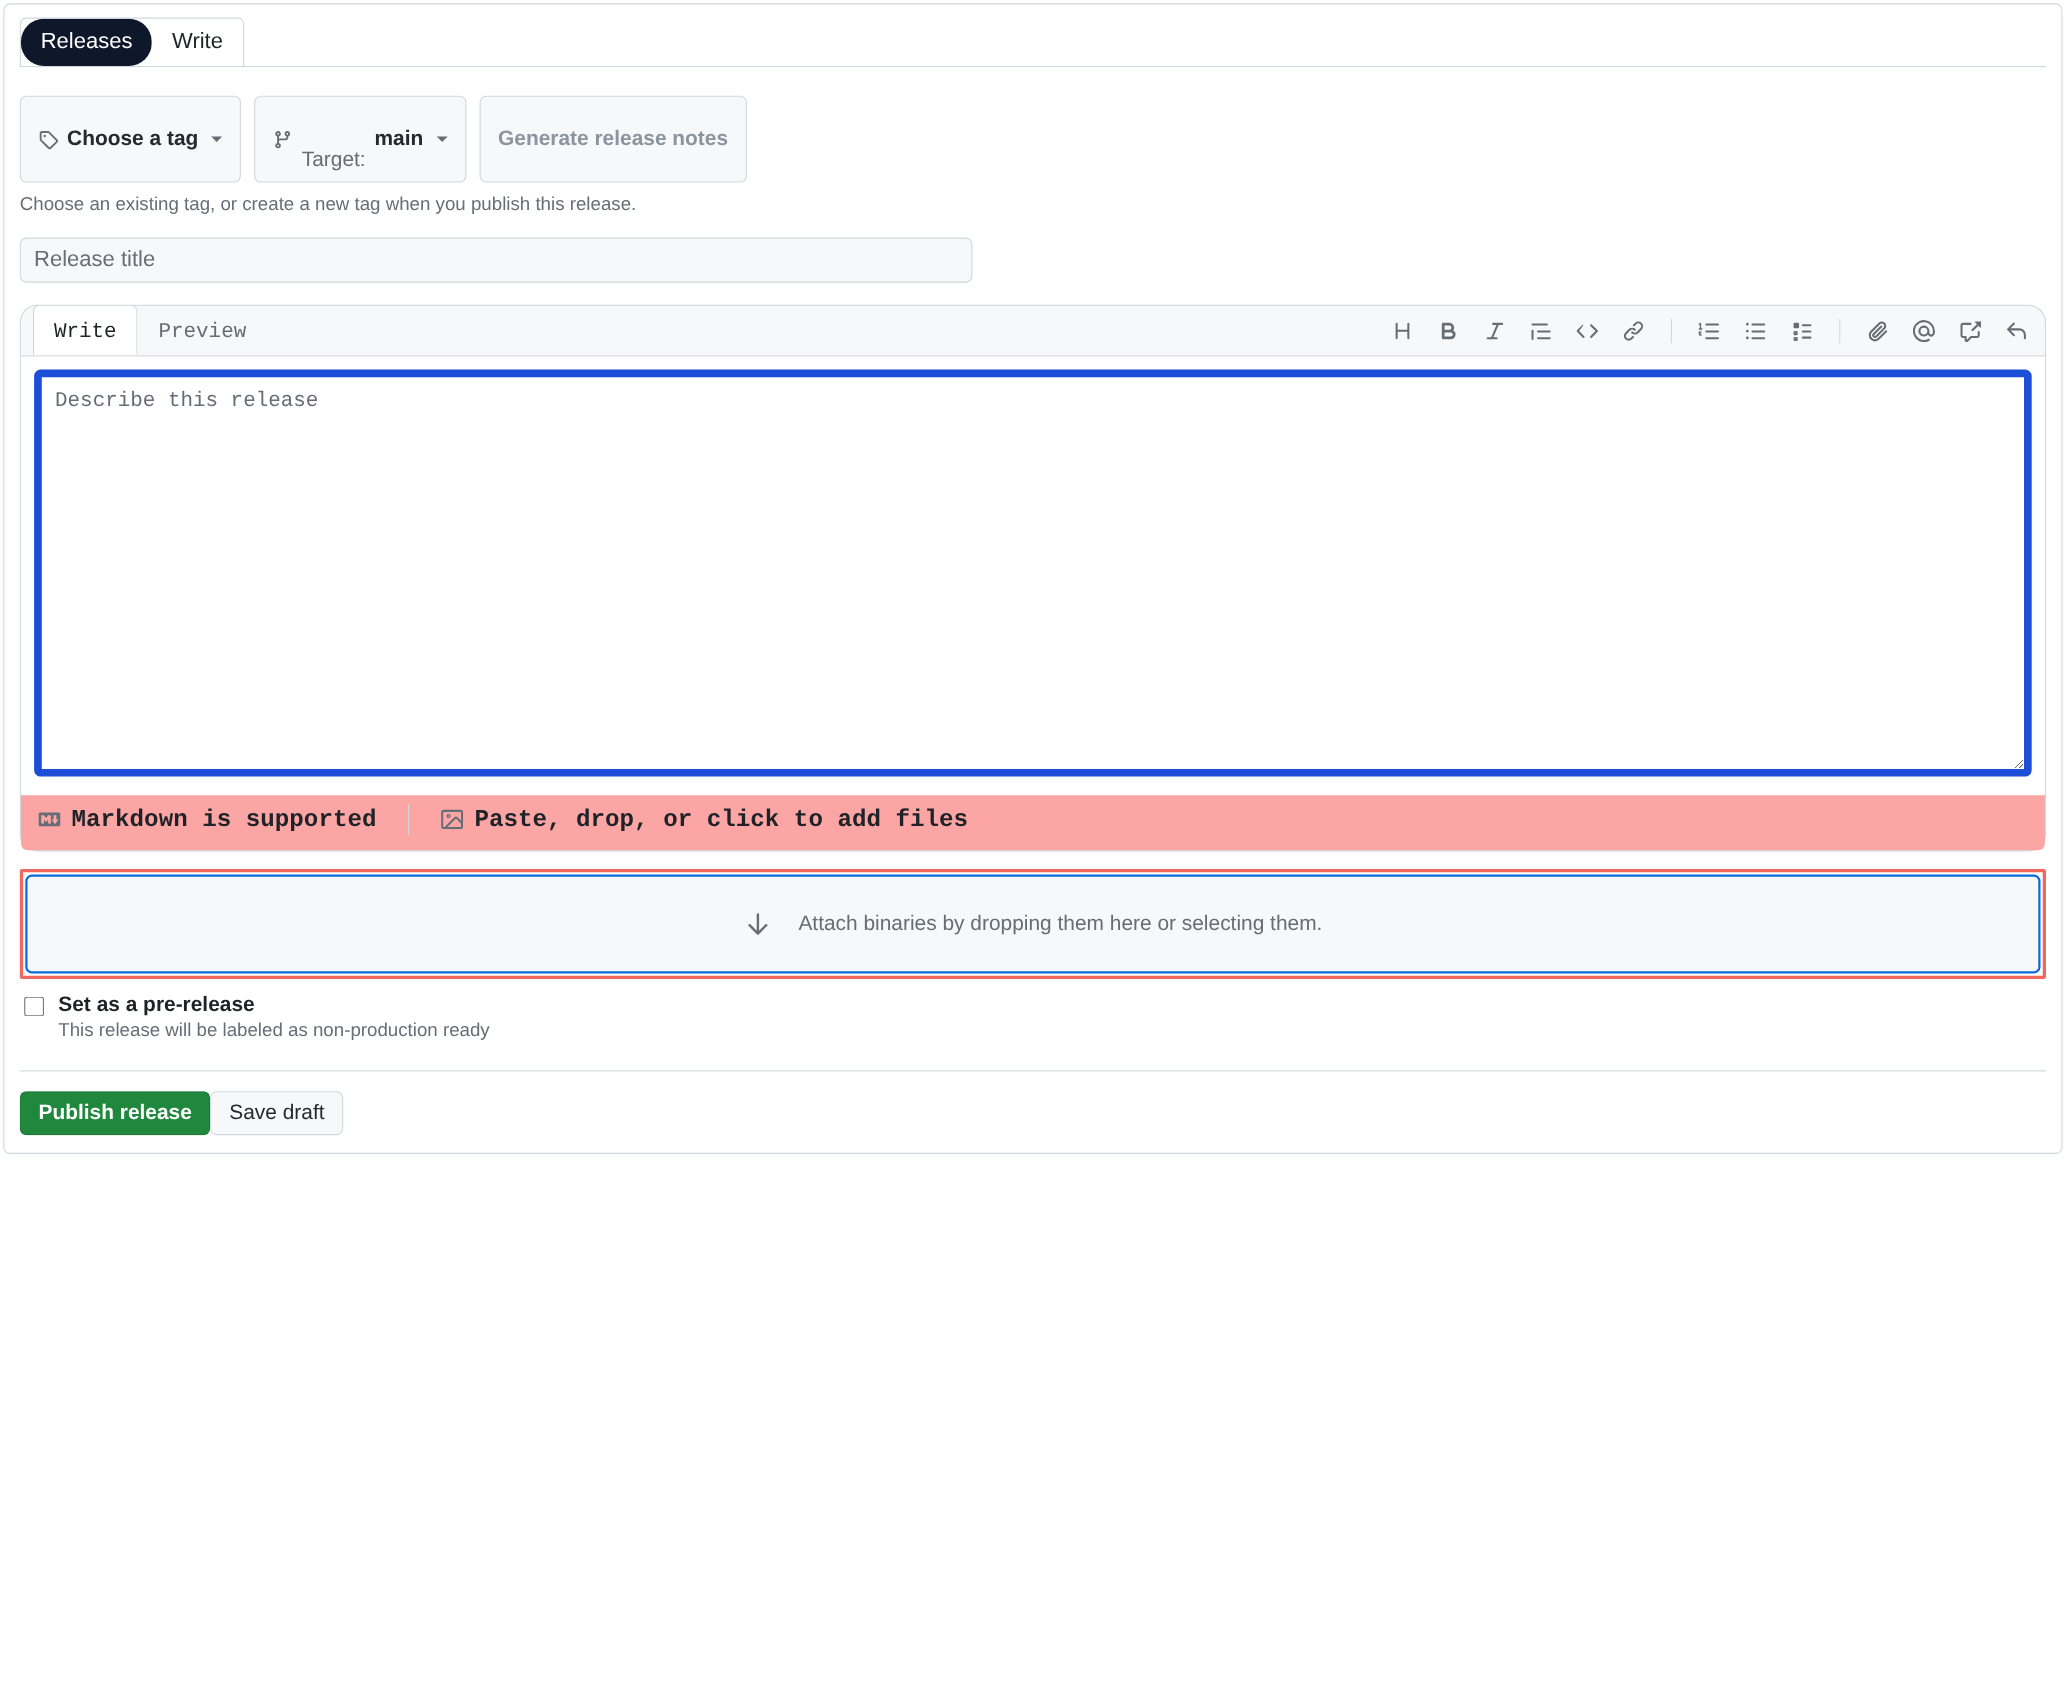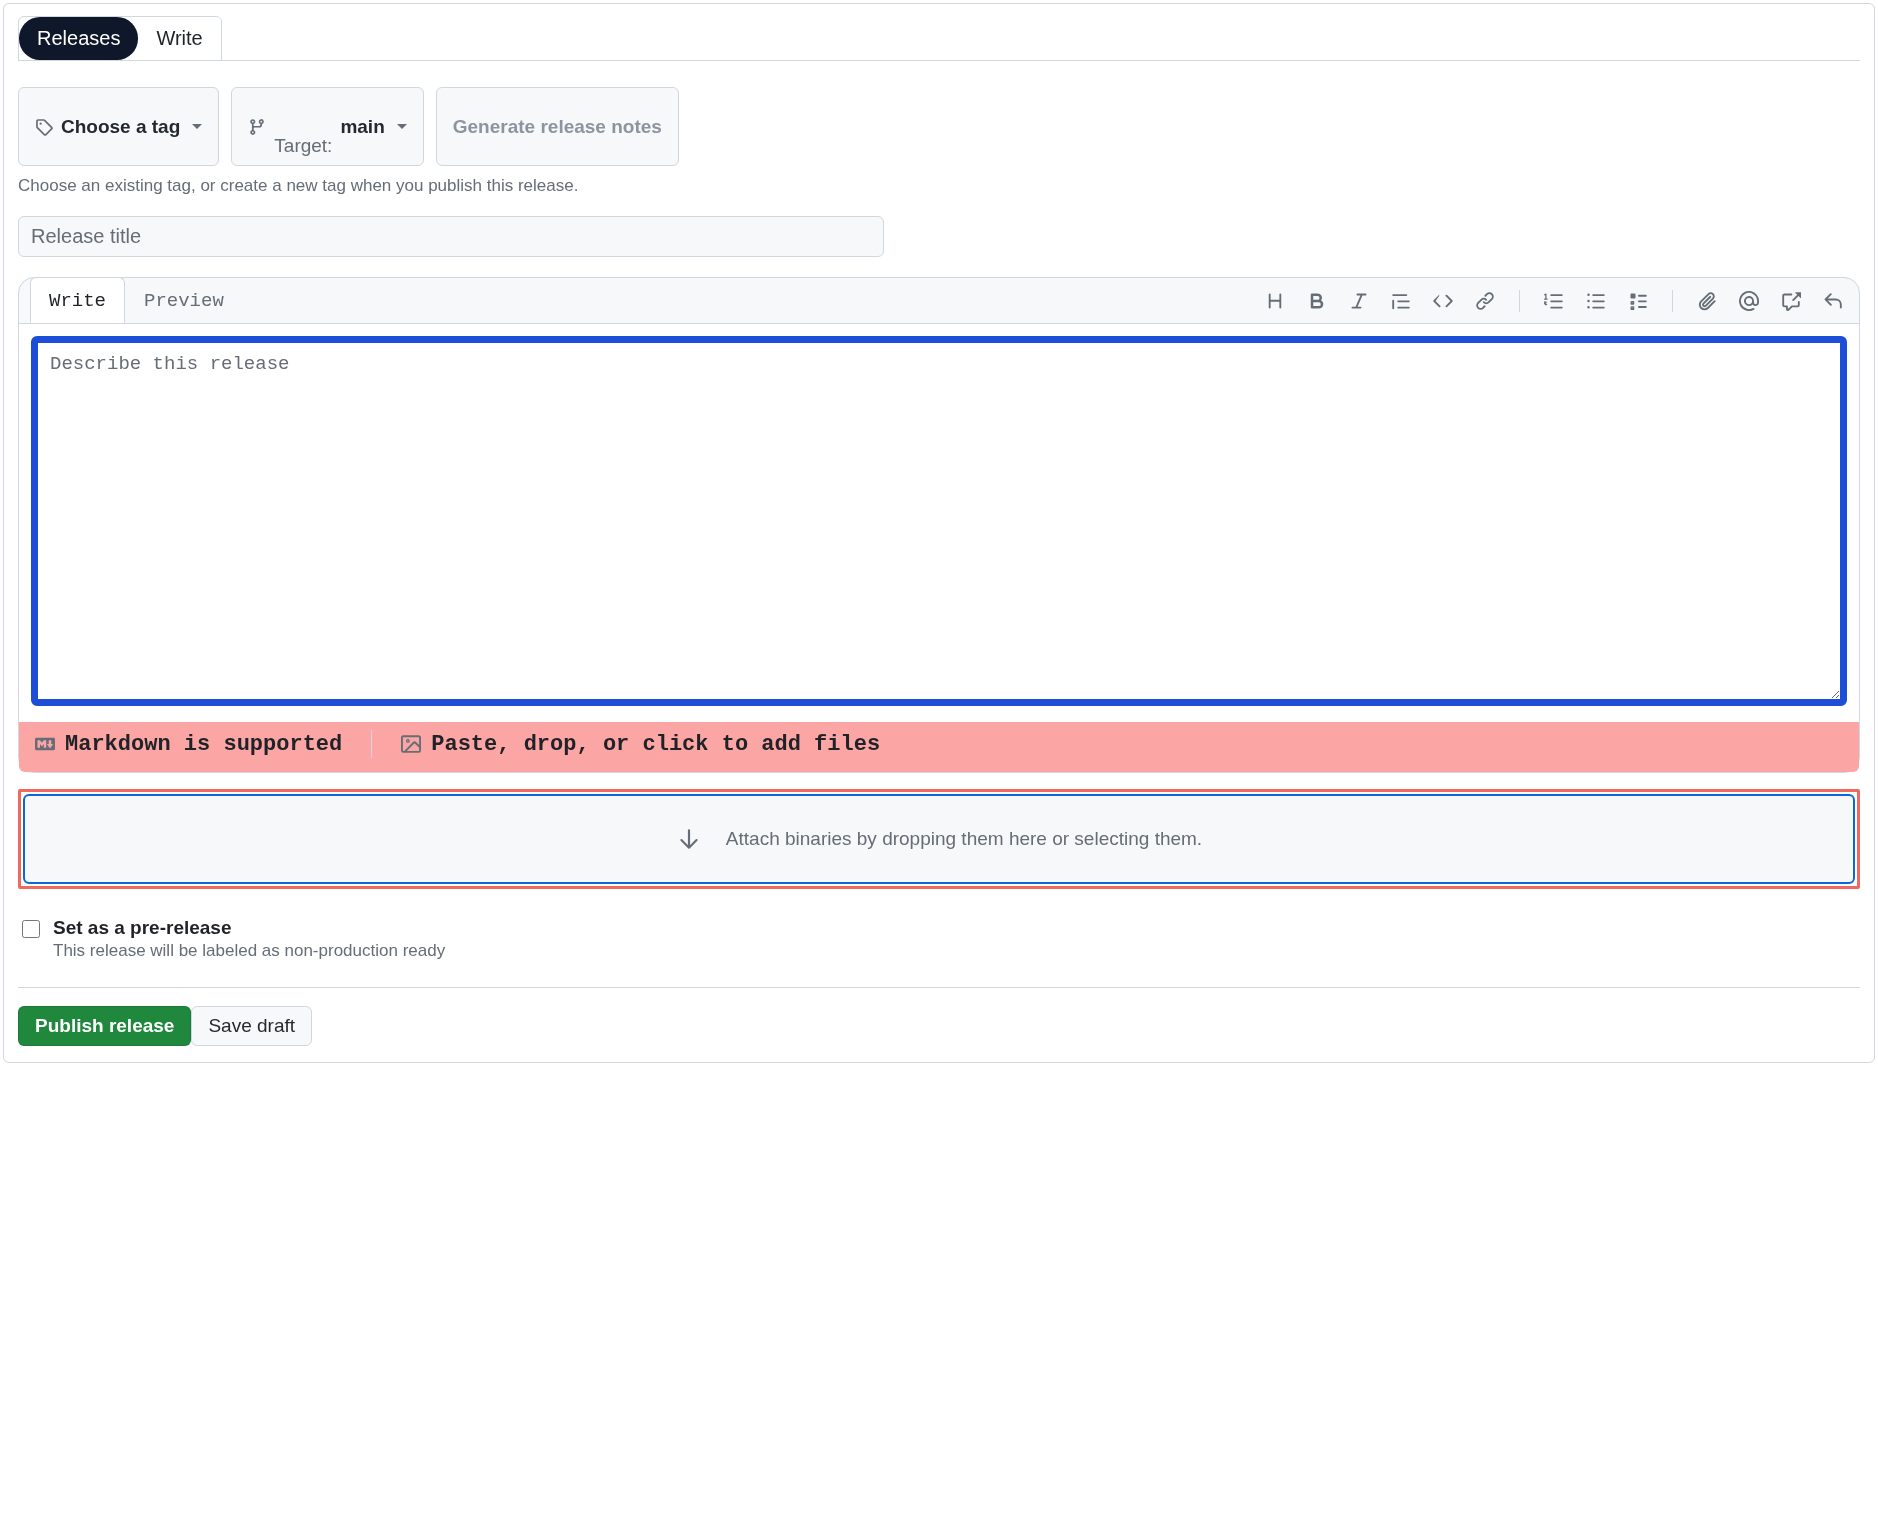"Set as a pre-release" .checkbox-row { margin-top: 28px -> 13px }
